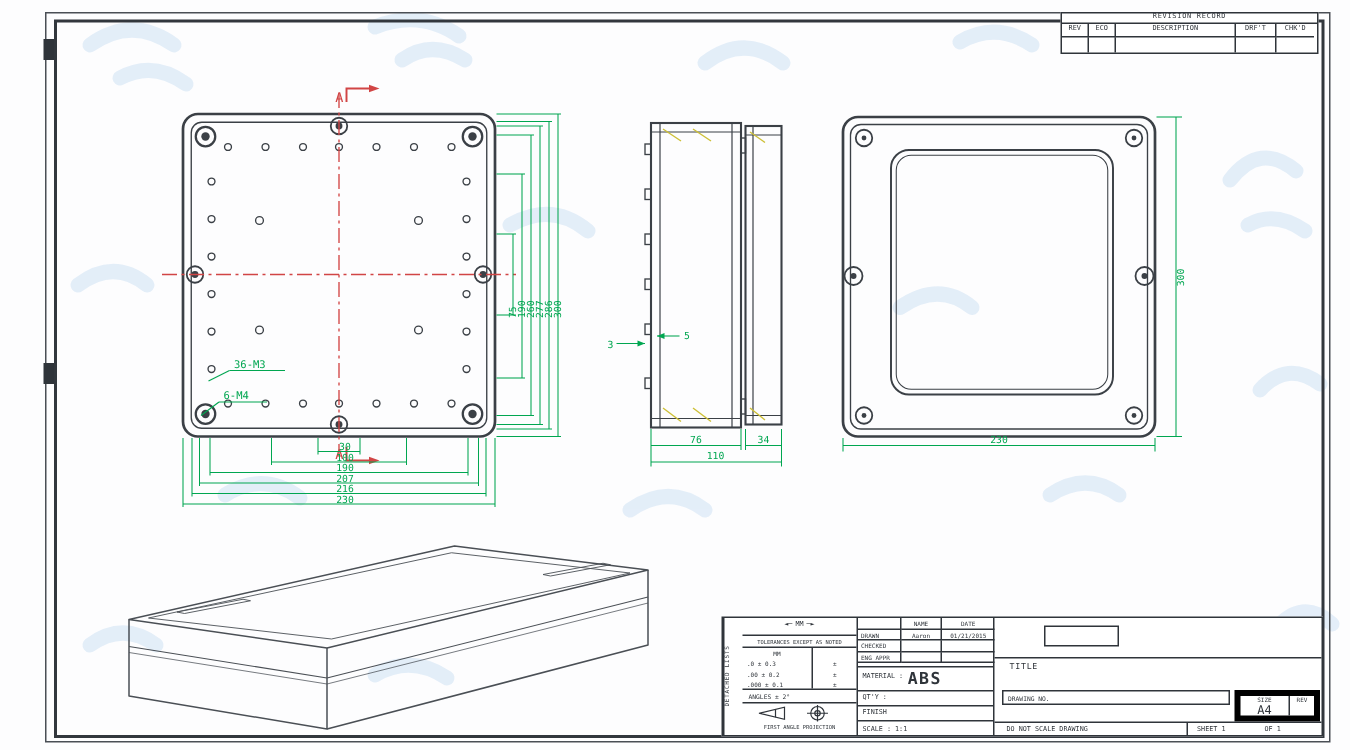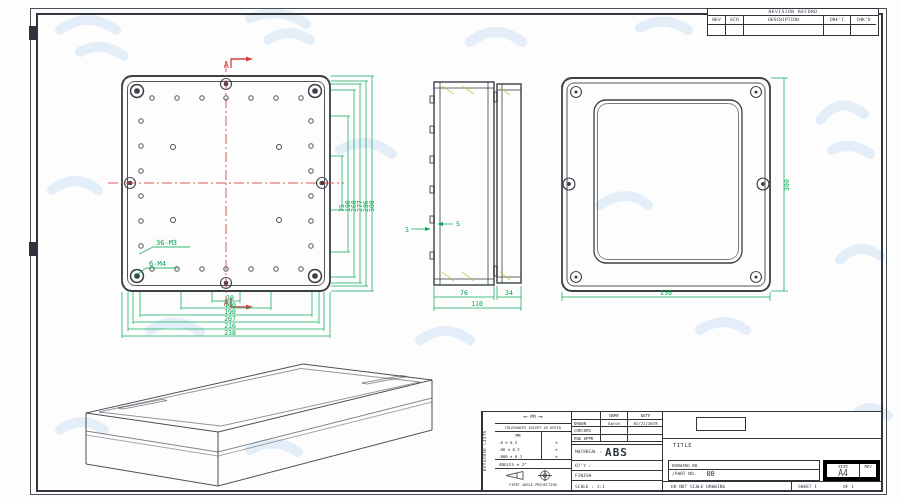"00" div.part-row { html: <div> <span>/PART NO.</span> <span>00</span> </div> -> none }
